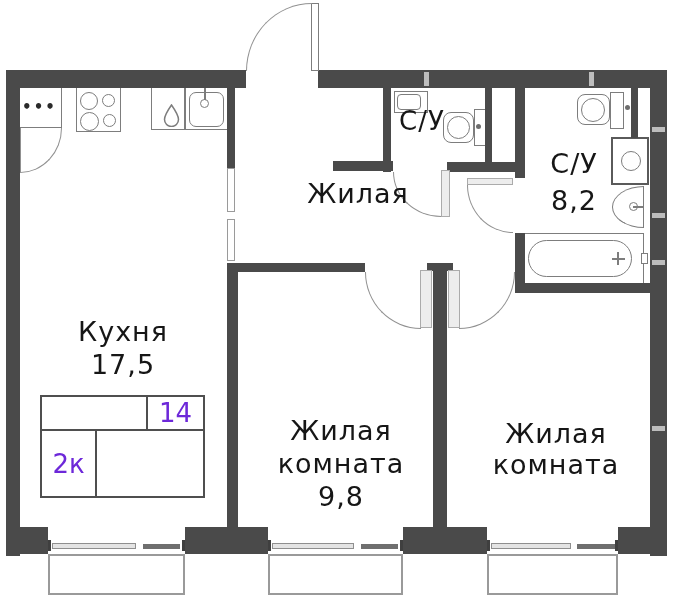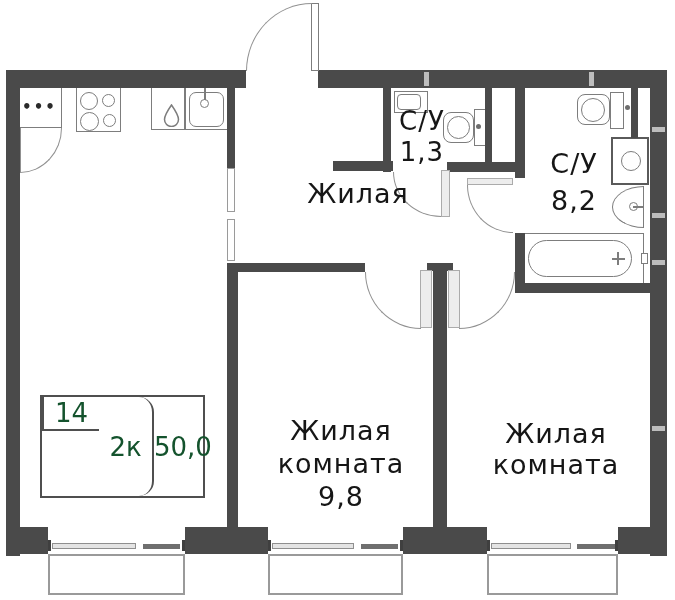"1,3" div { html: <div>1,3</div> -> none }
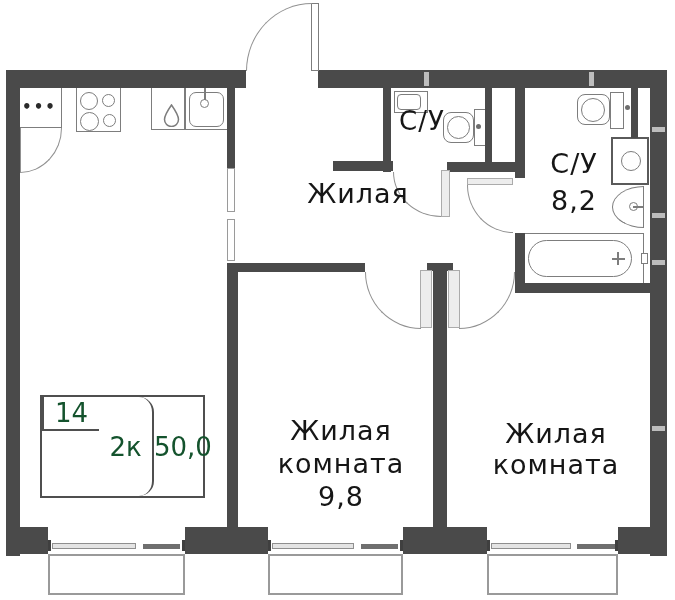"Кухня" div.room-label { html: none -> <div> <div>Кухня</div> <div>17,5</div> </div> }
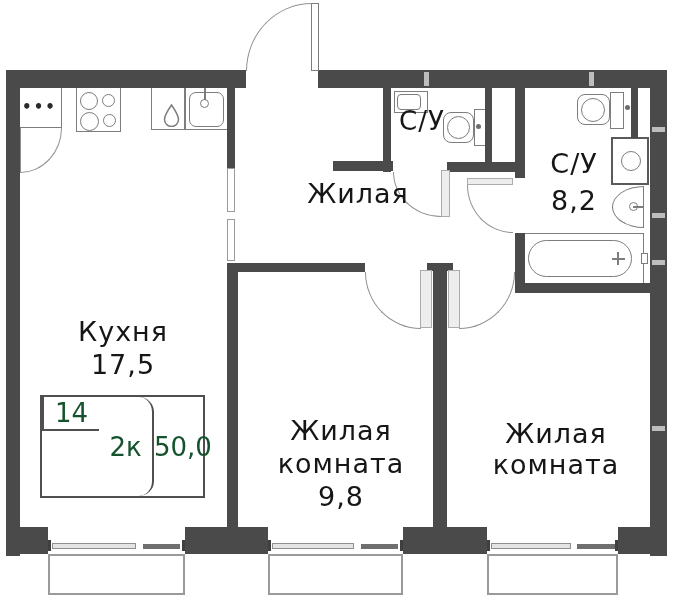"14" .itable { color: #14532d -> #6d28d9; flex-direction: row -> column }
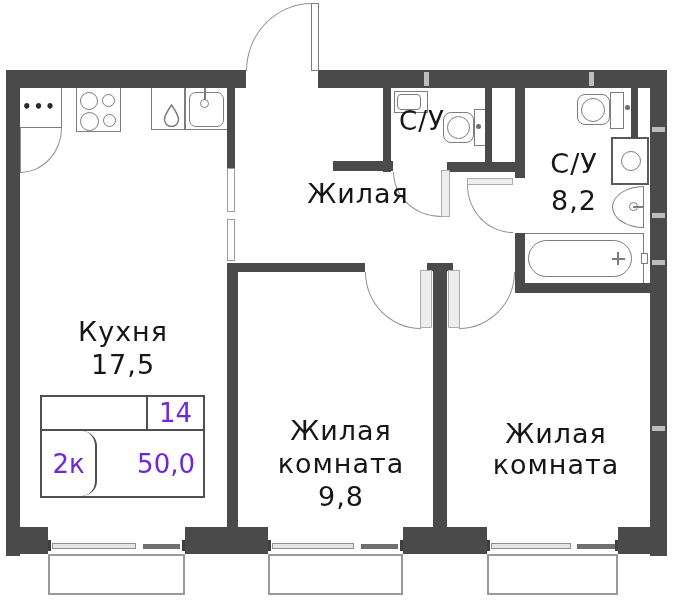"2к" .c-type { border-radius: 15px -> none }
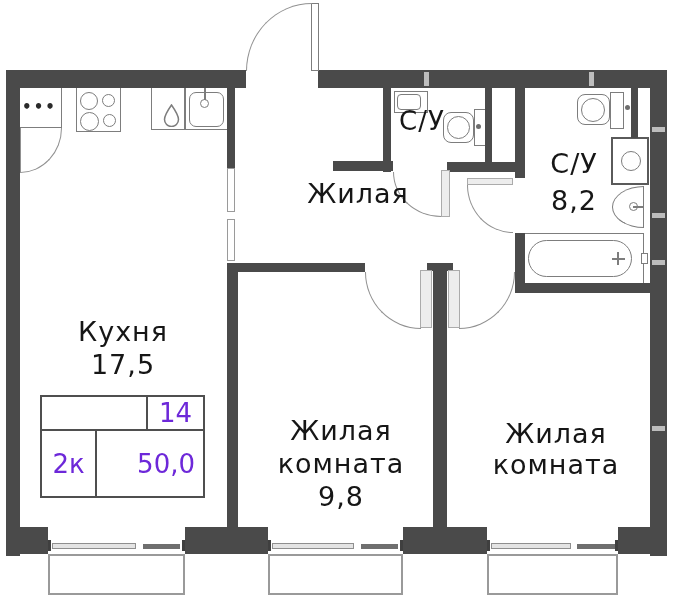"50,0" div.cell { html: <div>50,0</div> -> none }
